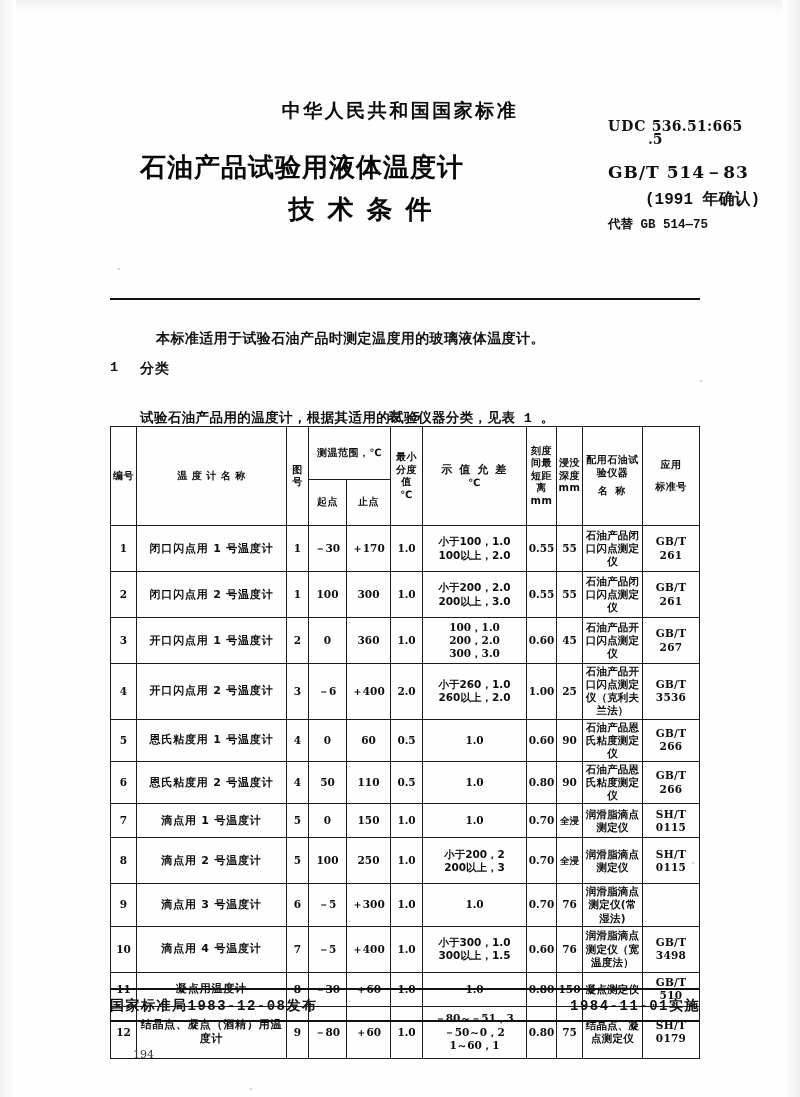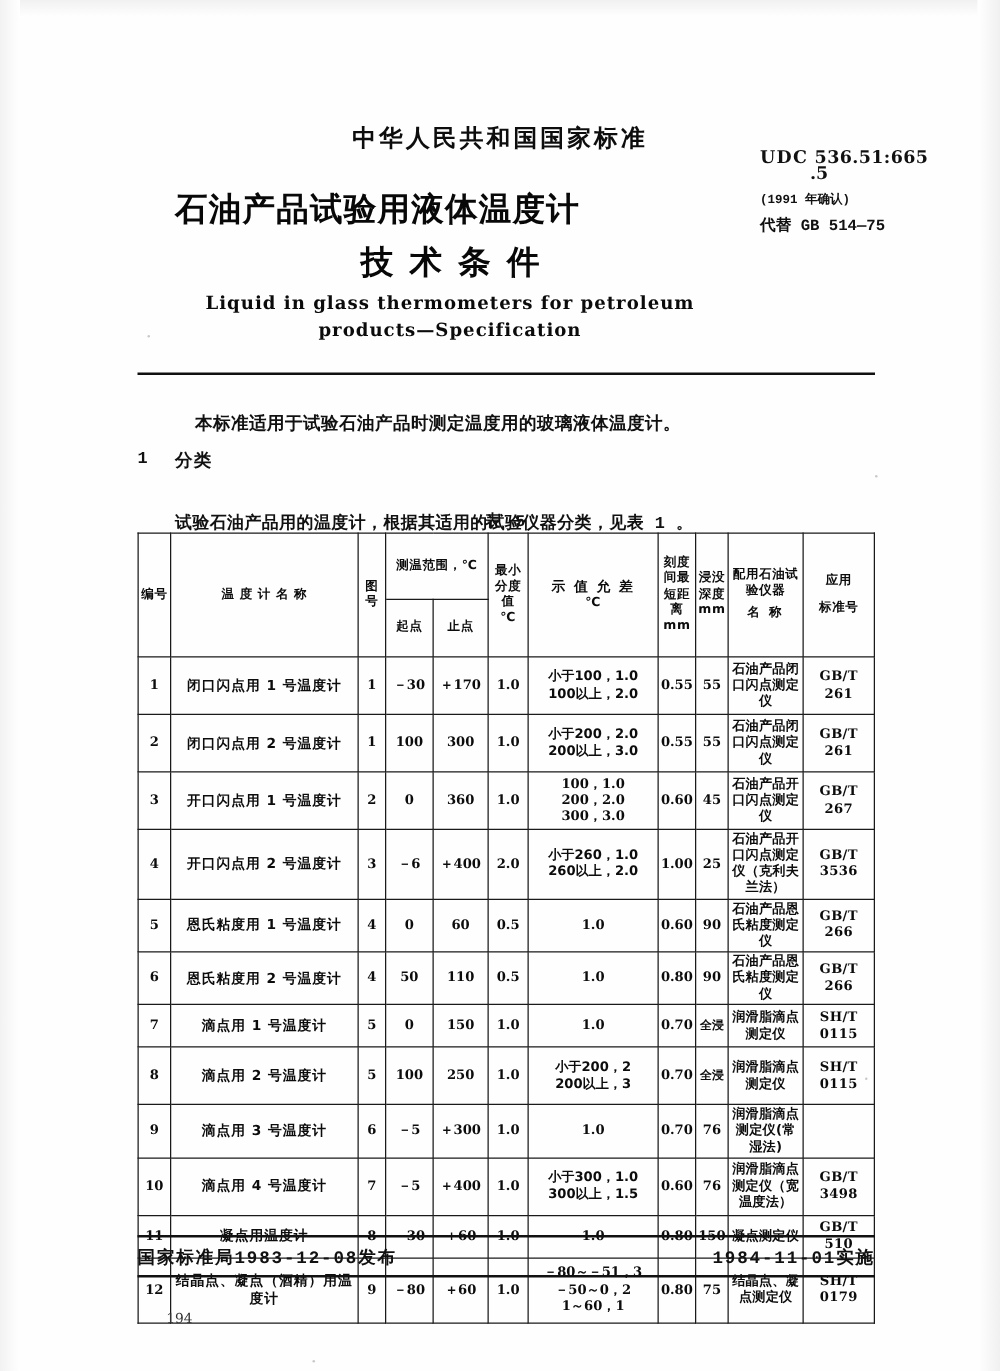"GB/T 514－83" div { html: none -> <div>GB/T 514－83</div> }
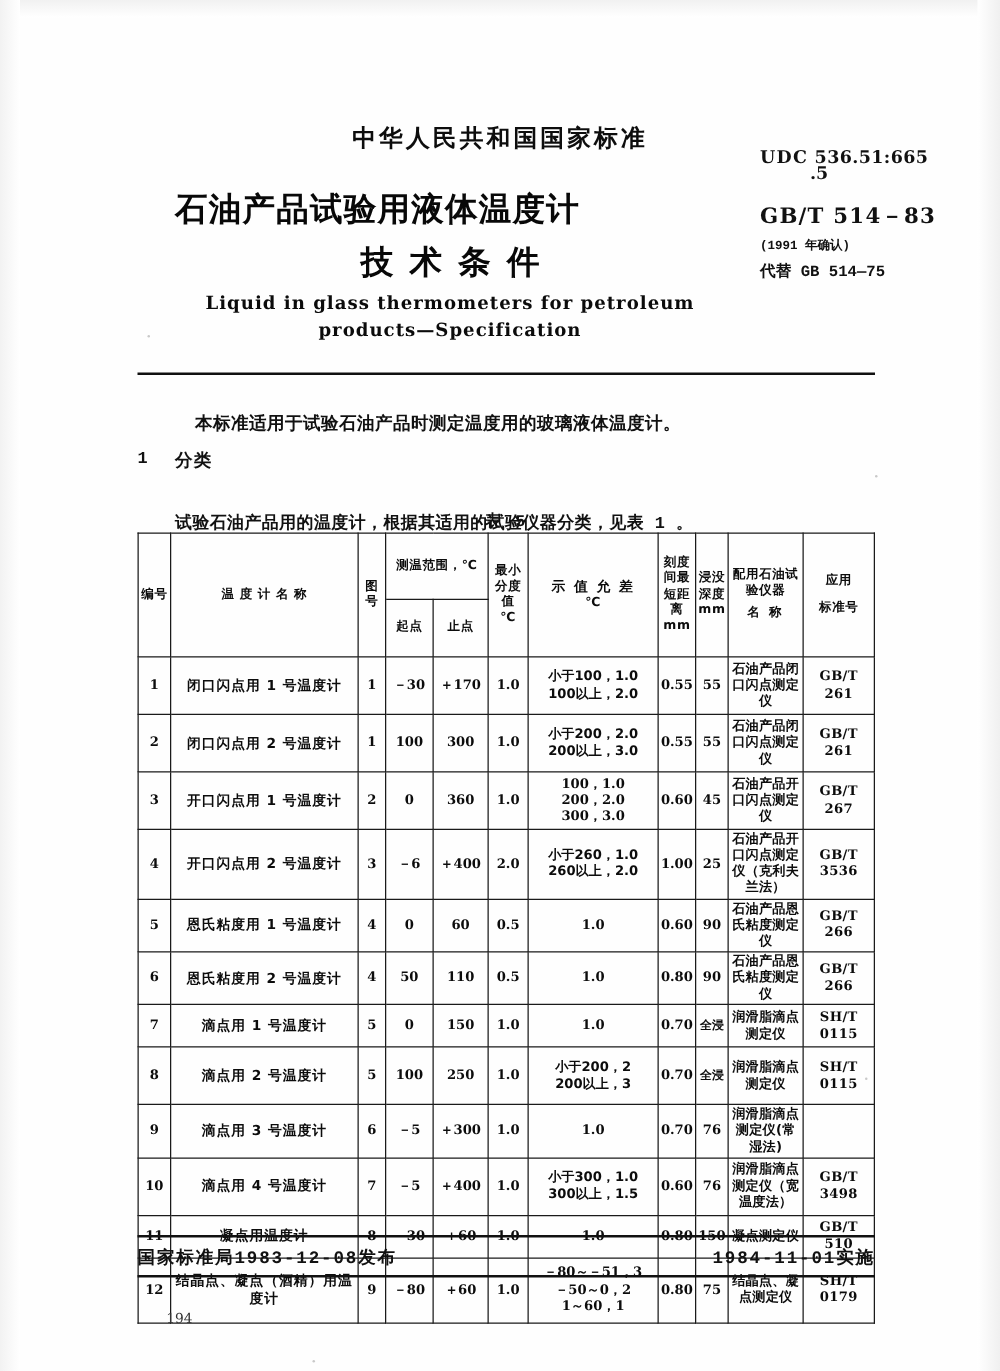"(1991 年确认)" #std-conf { font-size: 10px -> 16px; margin-left: none -> 37px }
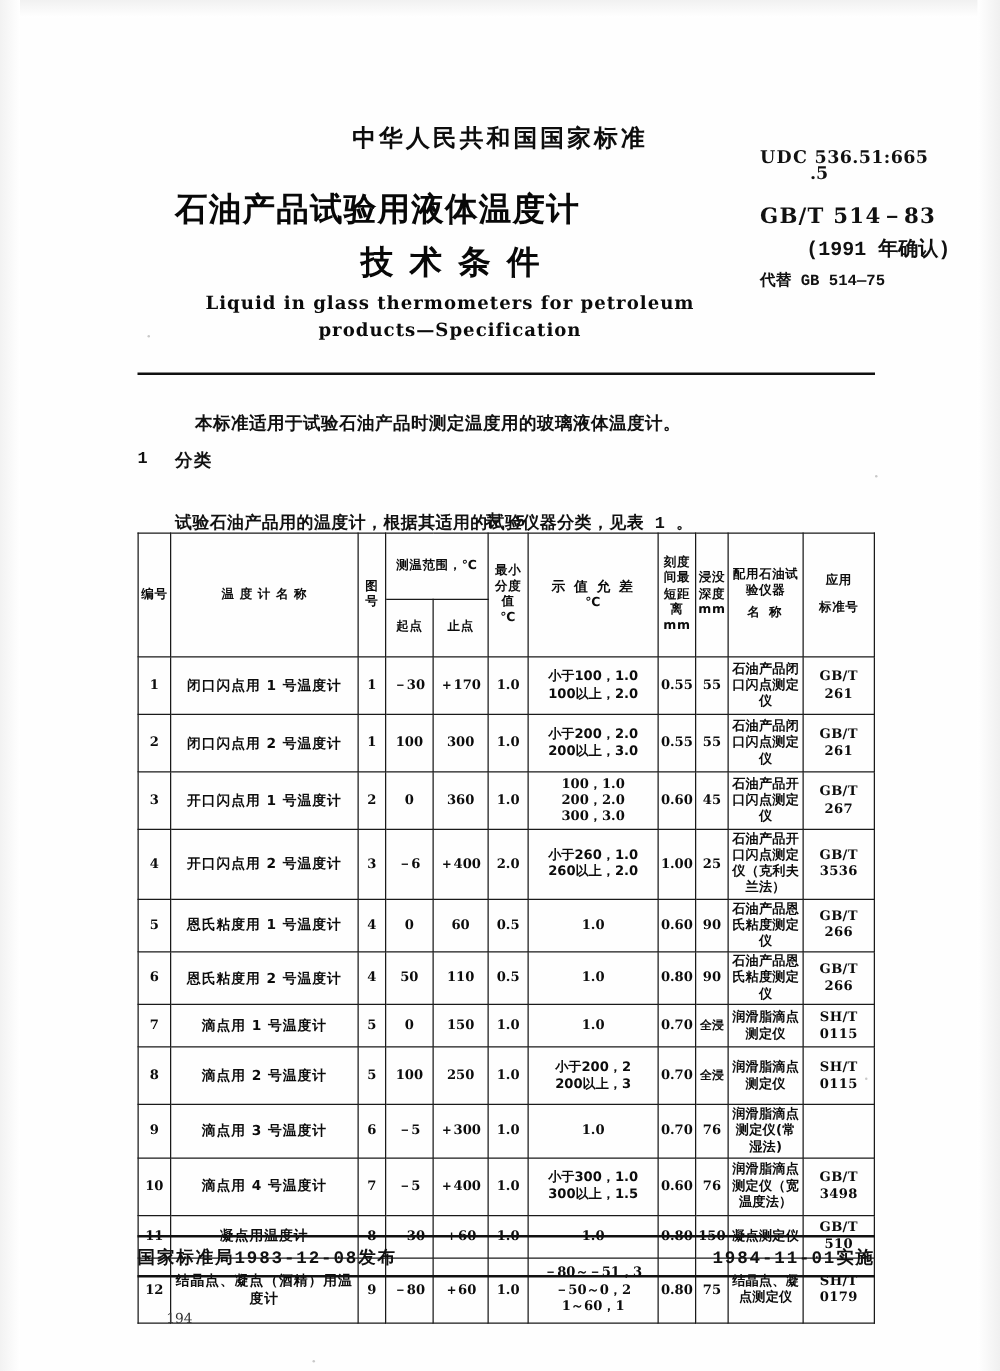"Liquid in glass thermometers for" div { html: <div> <div>Liquid in glass thermometers for petroleum</div> <div>products—Specification</div> </div> -> none }
